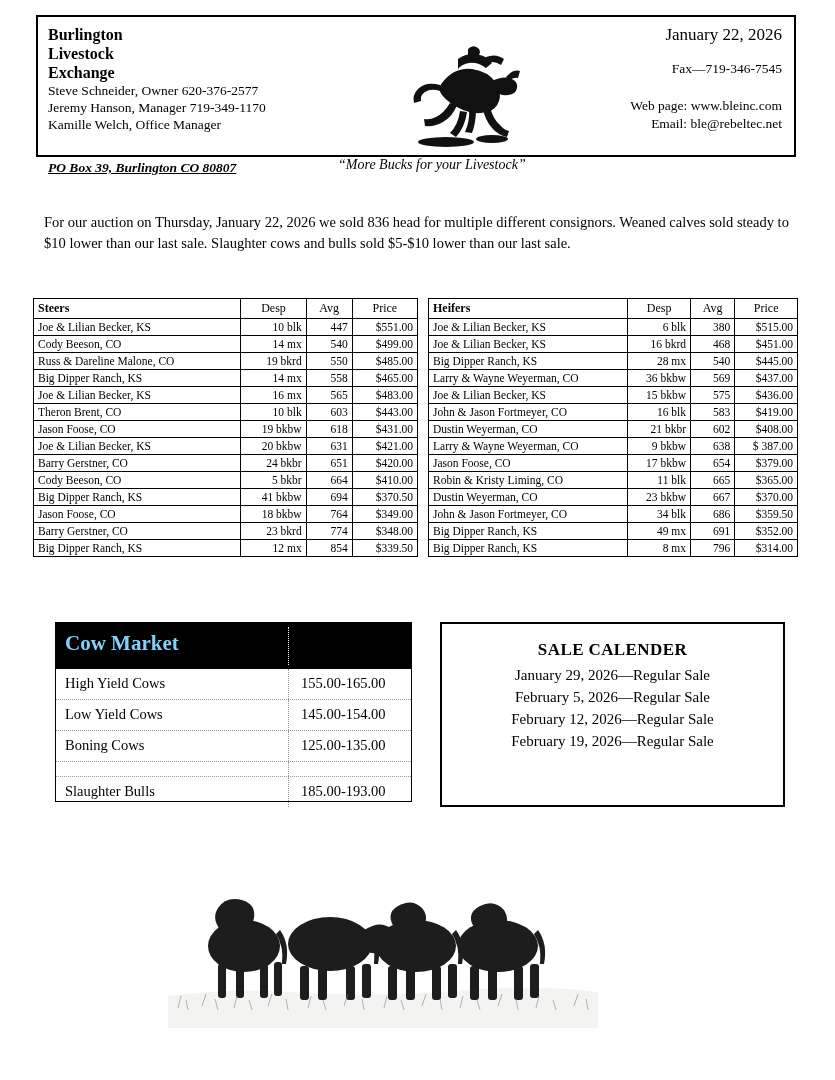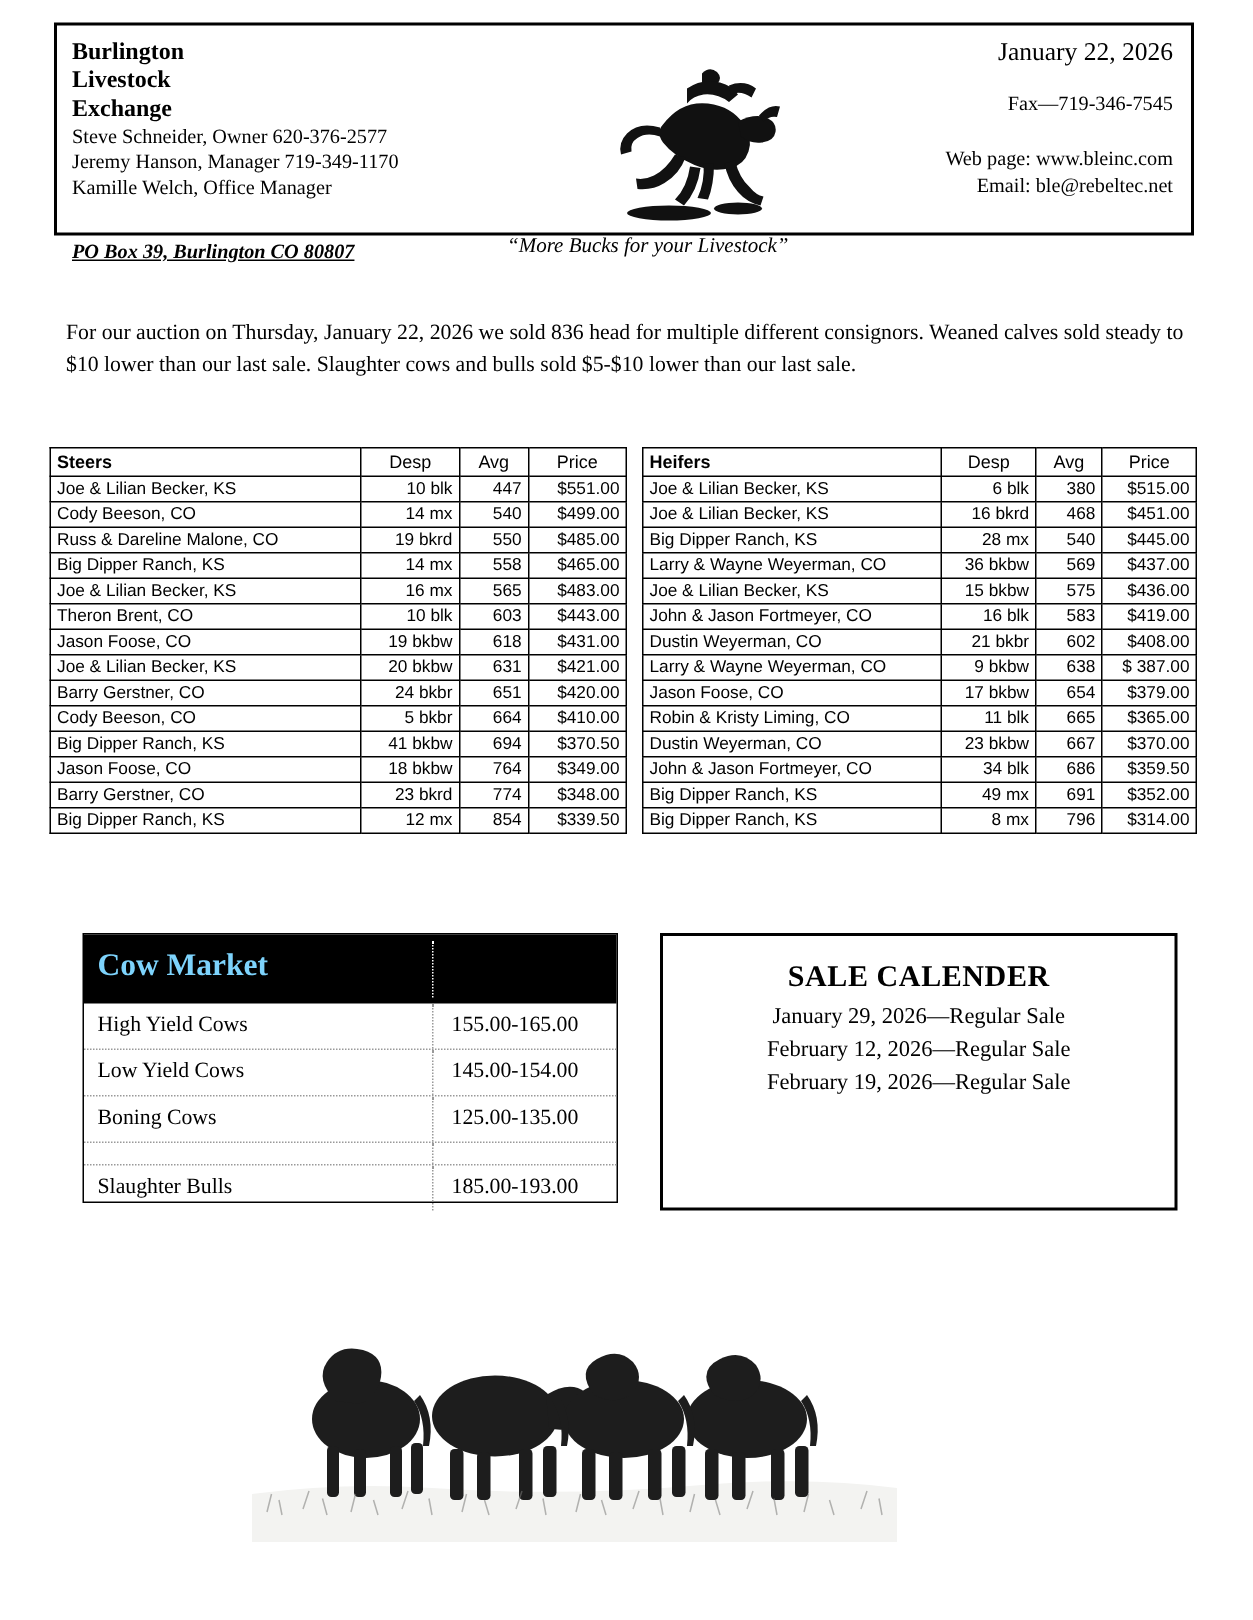"Steers" .tbl { font-family: Liberation Sans, sans-serif -> Liberation Serif, serif }
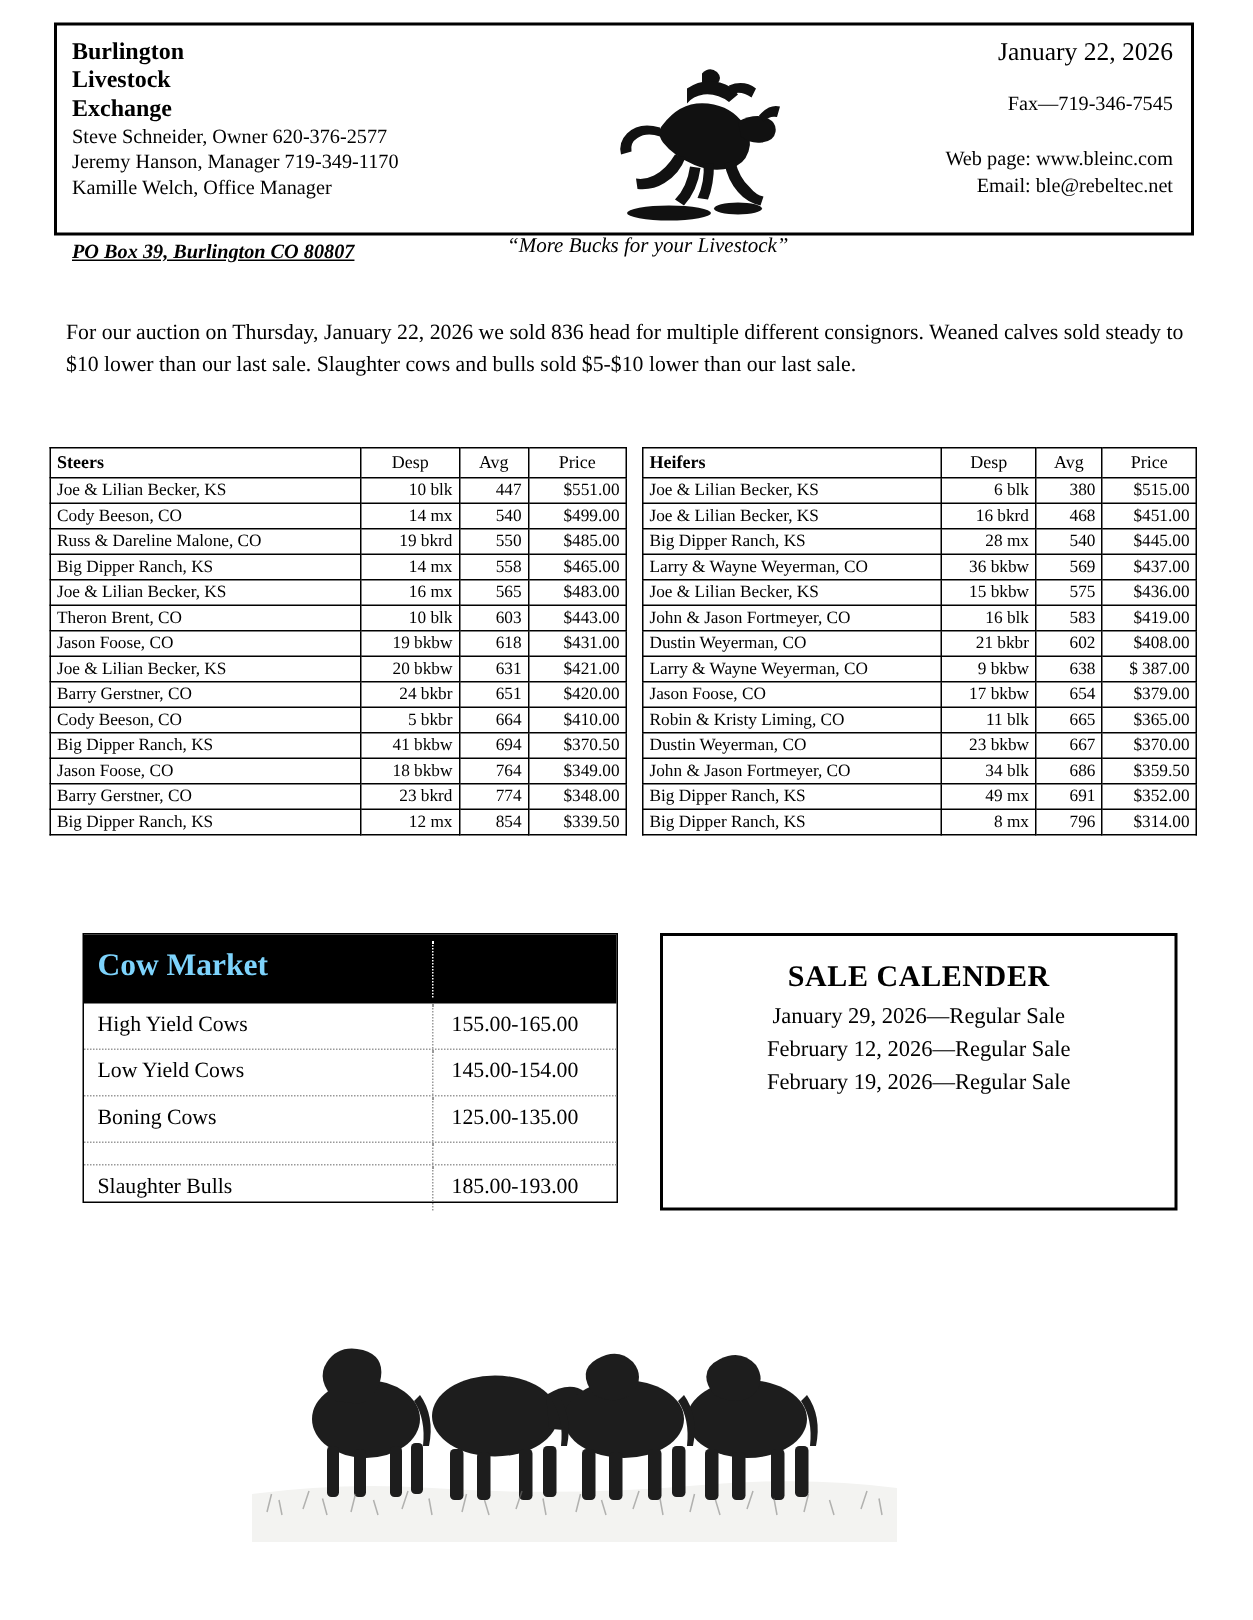"SALE CALENDER" .cal-title { font-size: 20px -> 17px }
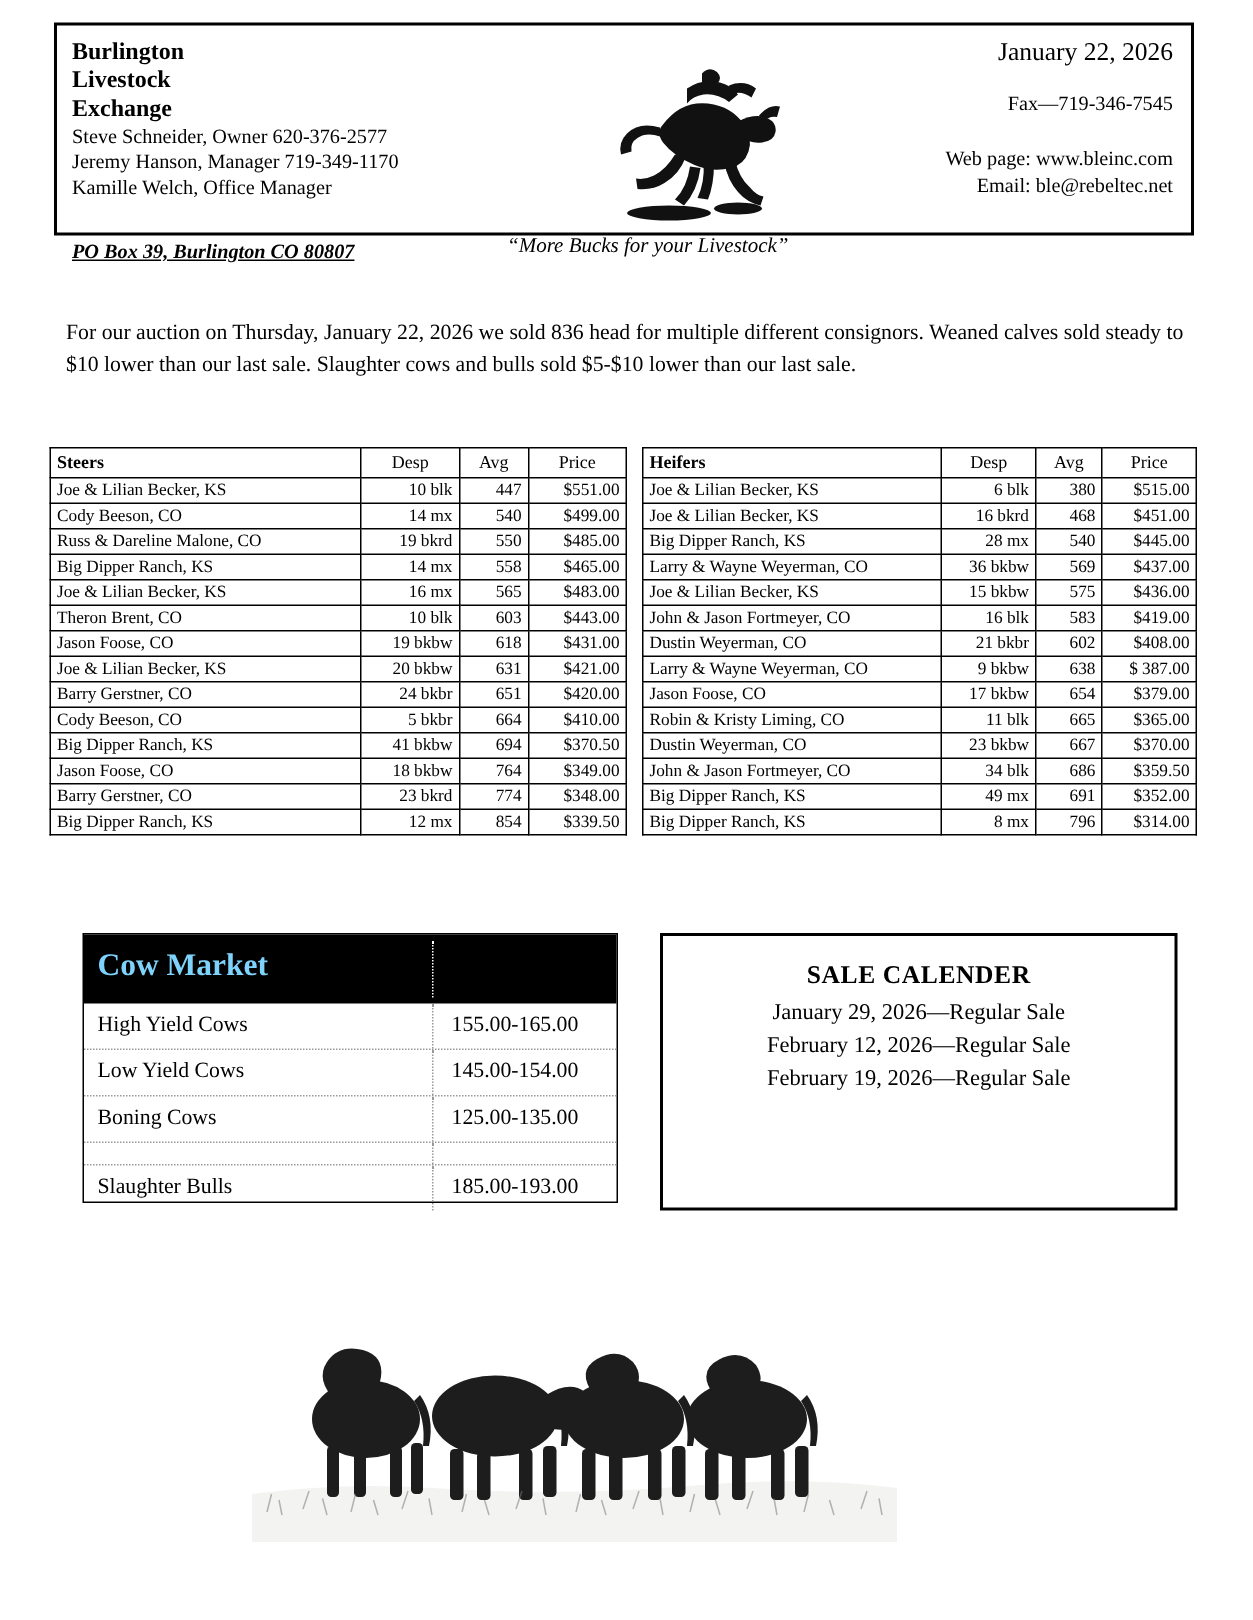"February 5, 2026—Regular Sale" div { html: none -> <div>February 5, 2026—Regular Sale</div> }
